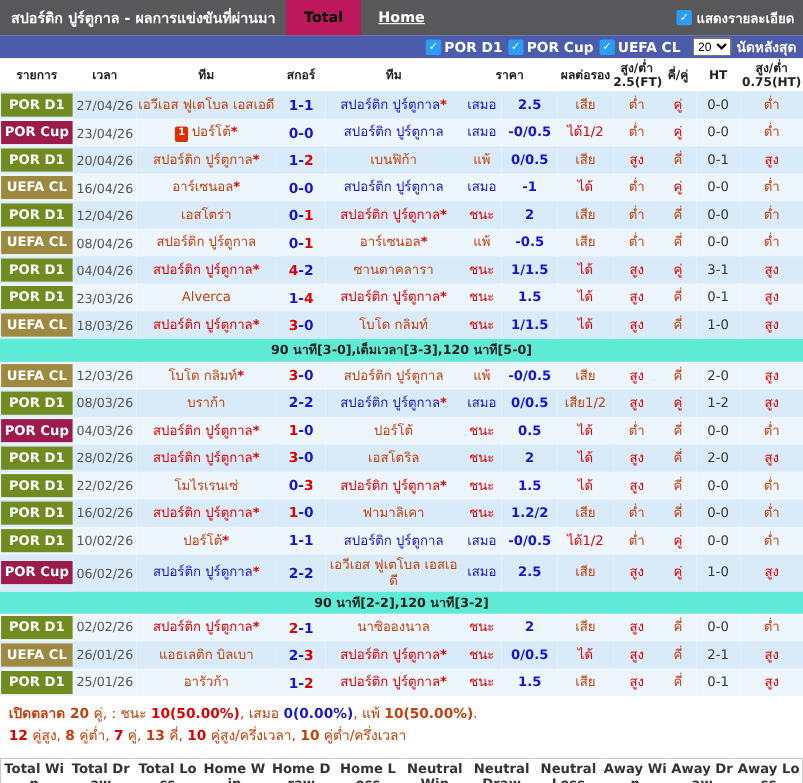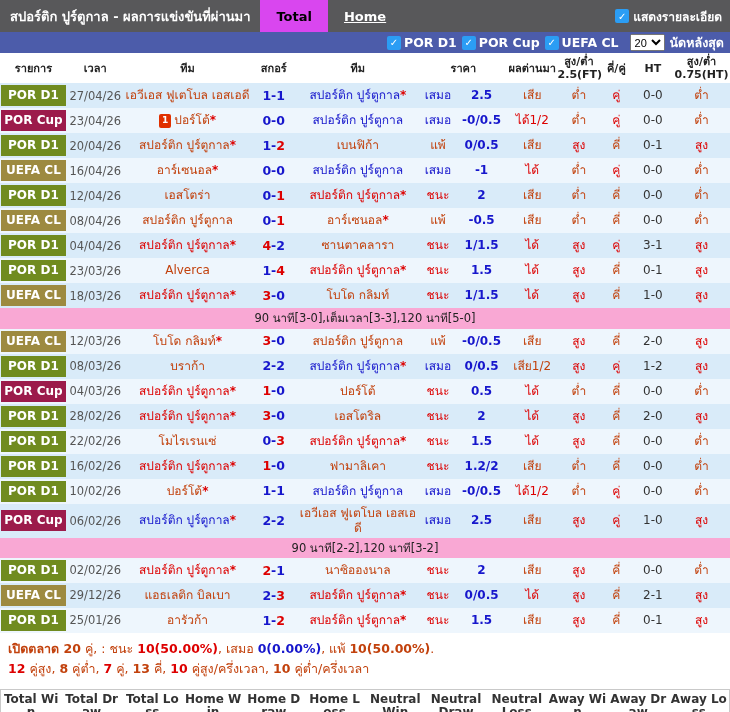"Total" .tab.active { background: #d946ef -> #be185d }
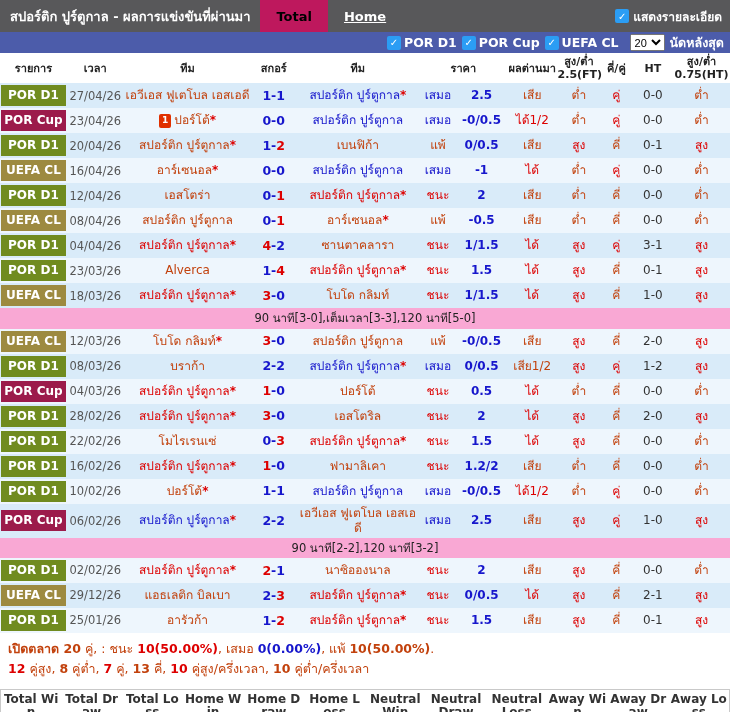"ผลต่านมา" th { text: ผลต่านมา -> ผลต่อรอง }
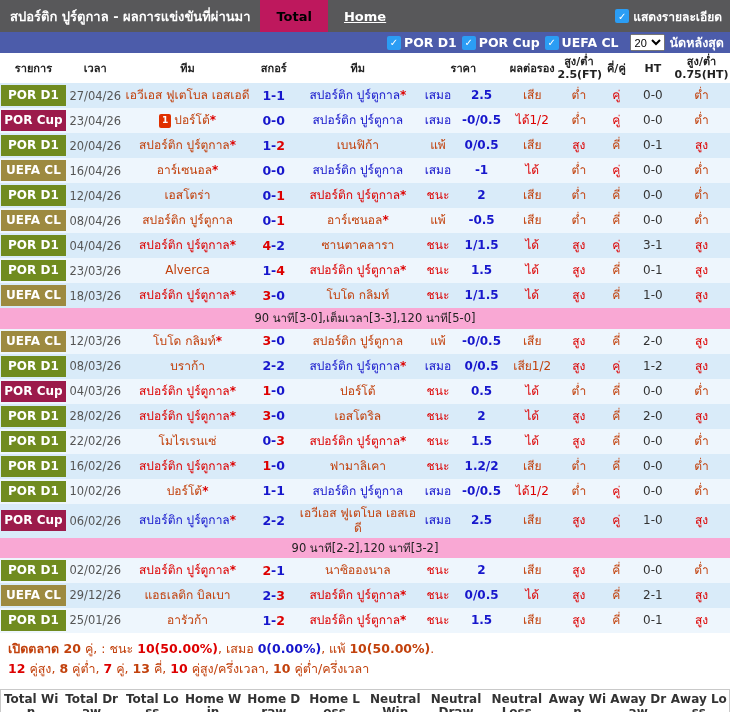"90 นาที[3-0],เต็มเวลา[3-3],120 นาที[5-0]" tr.note-row td { background: #f9a8d4 -> #5eead4; font-weight: none -> bold }
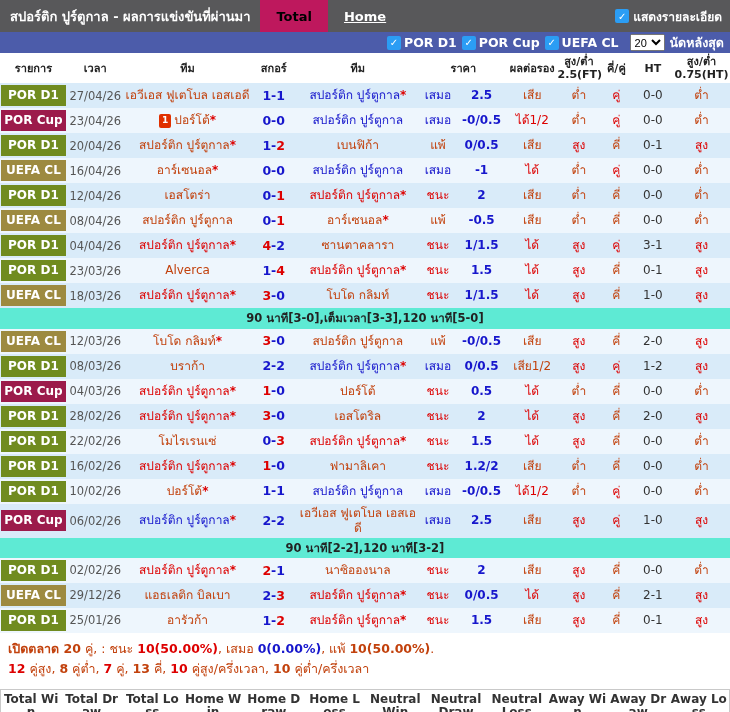"29/12/26" td.date { text: 29/12/26 -> 26/01/26 }
